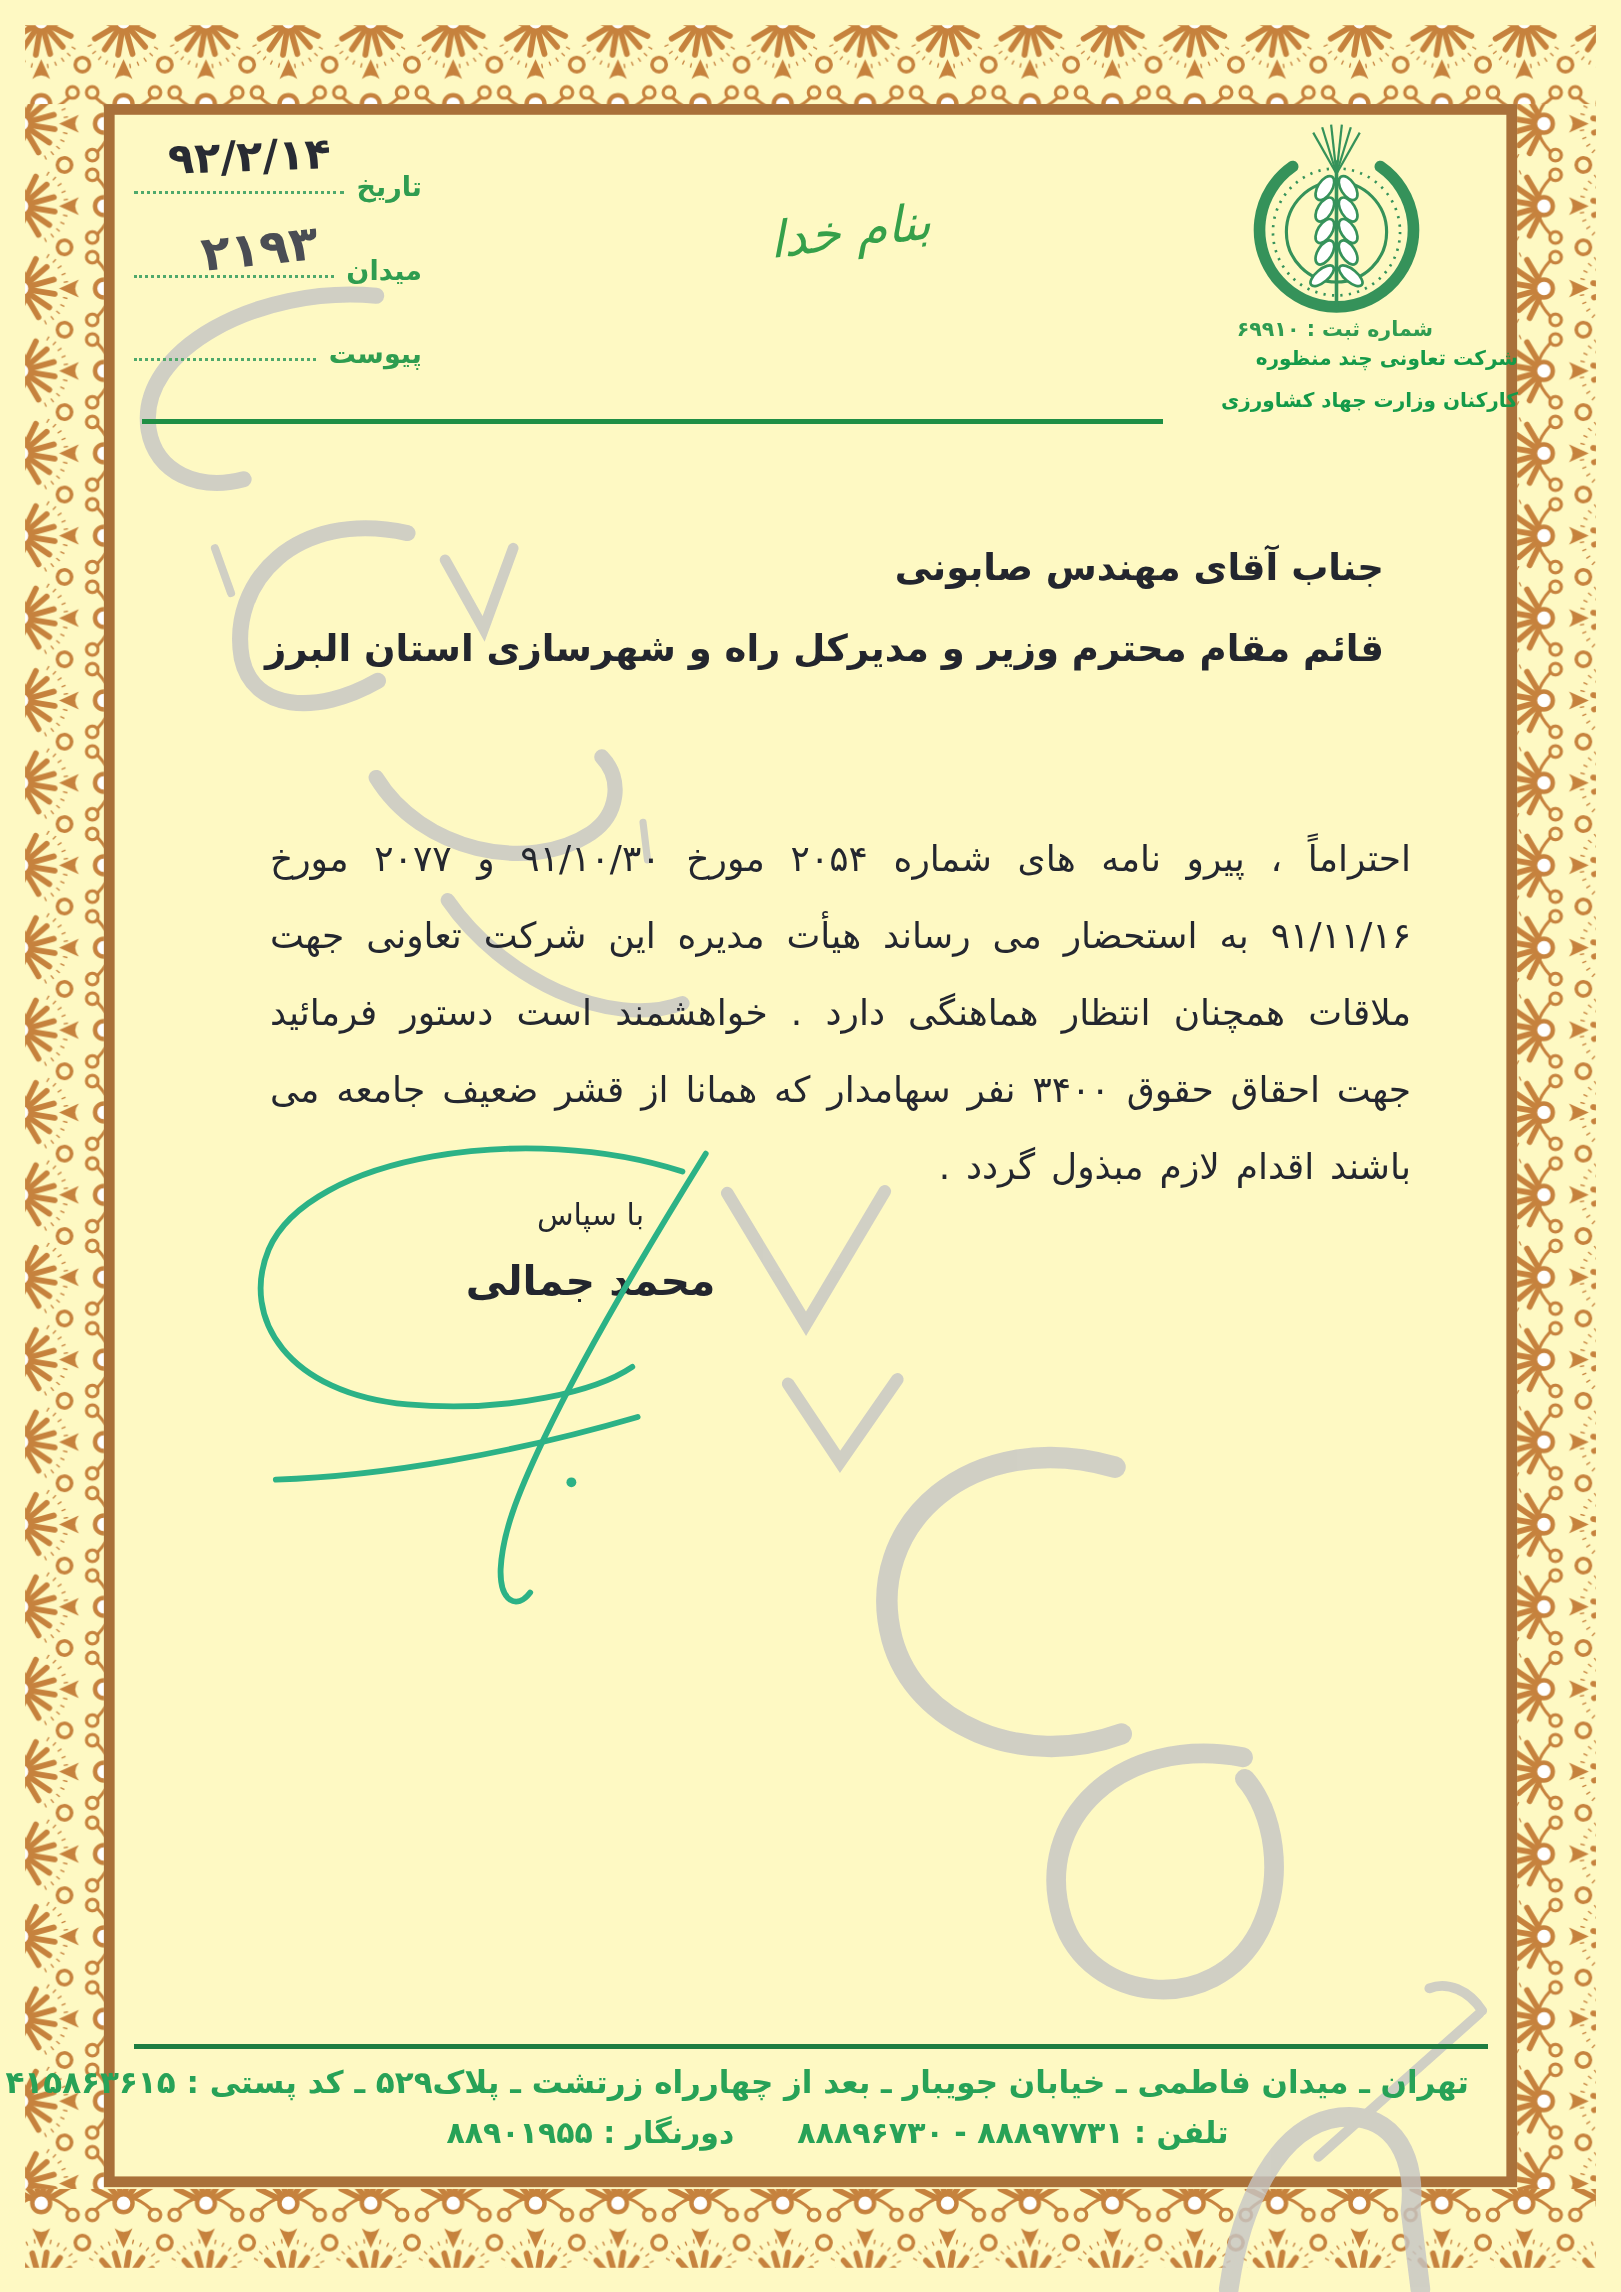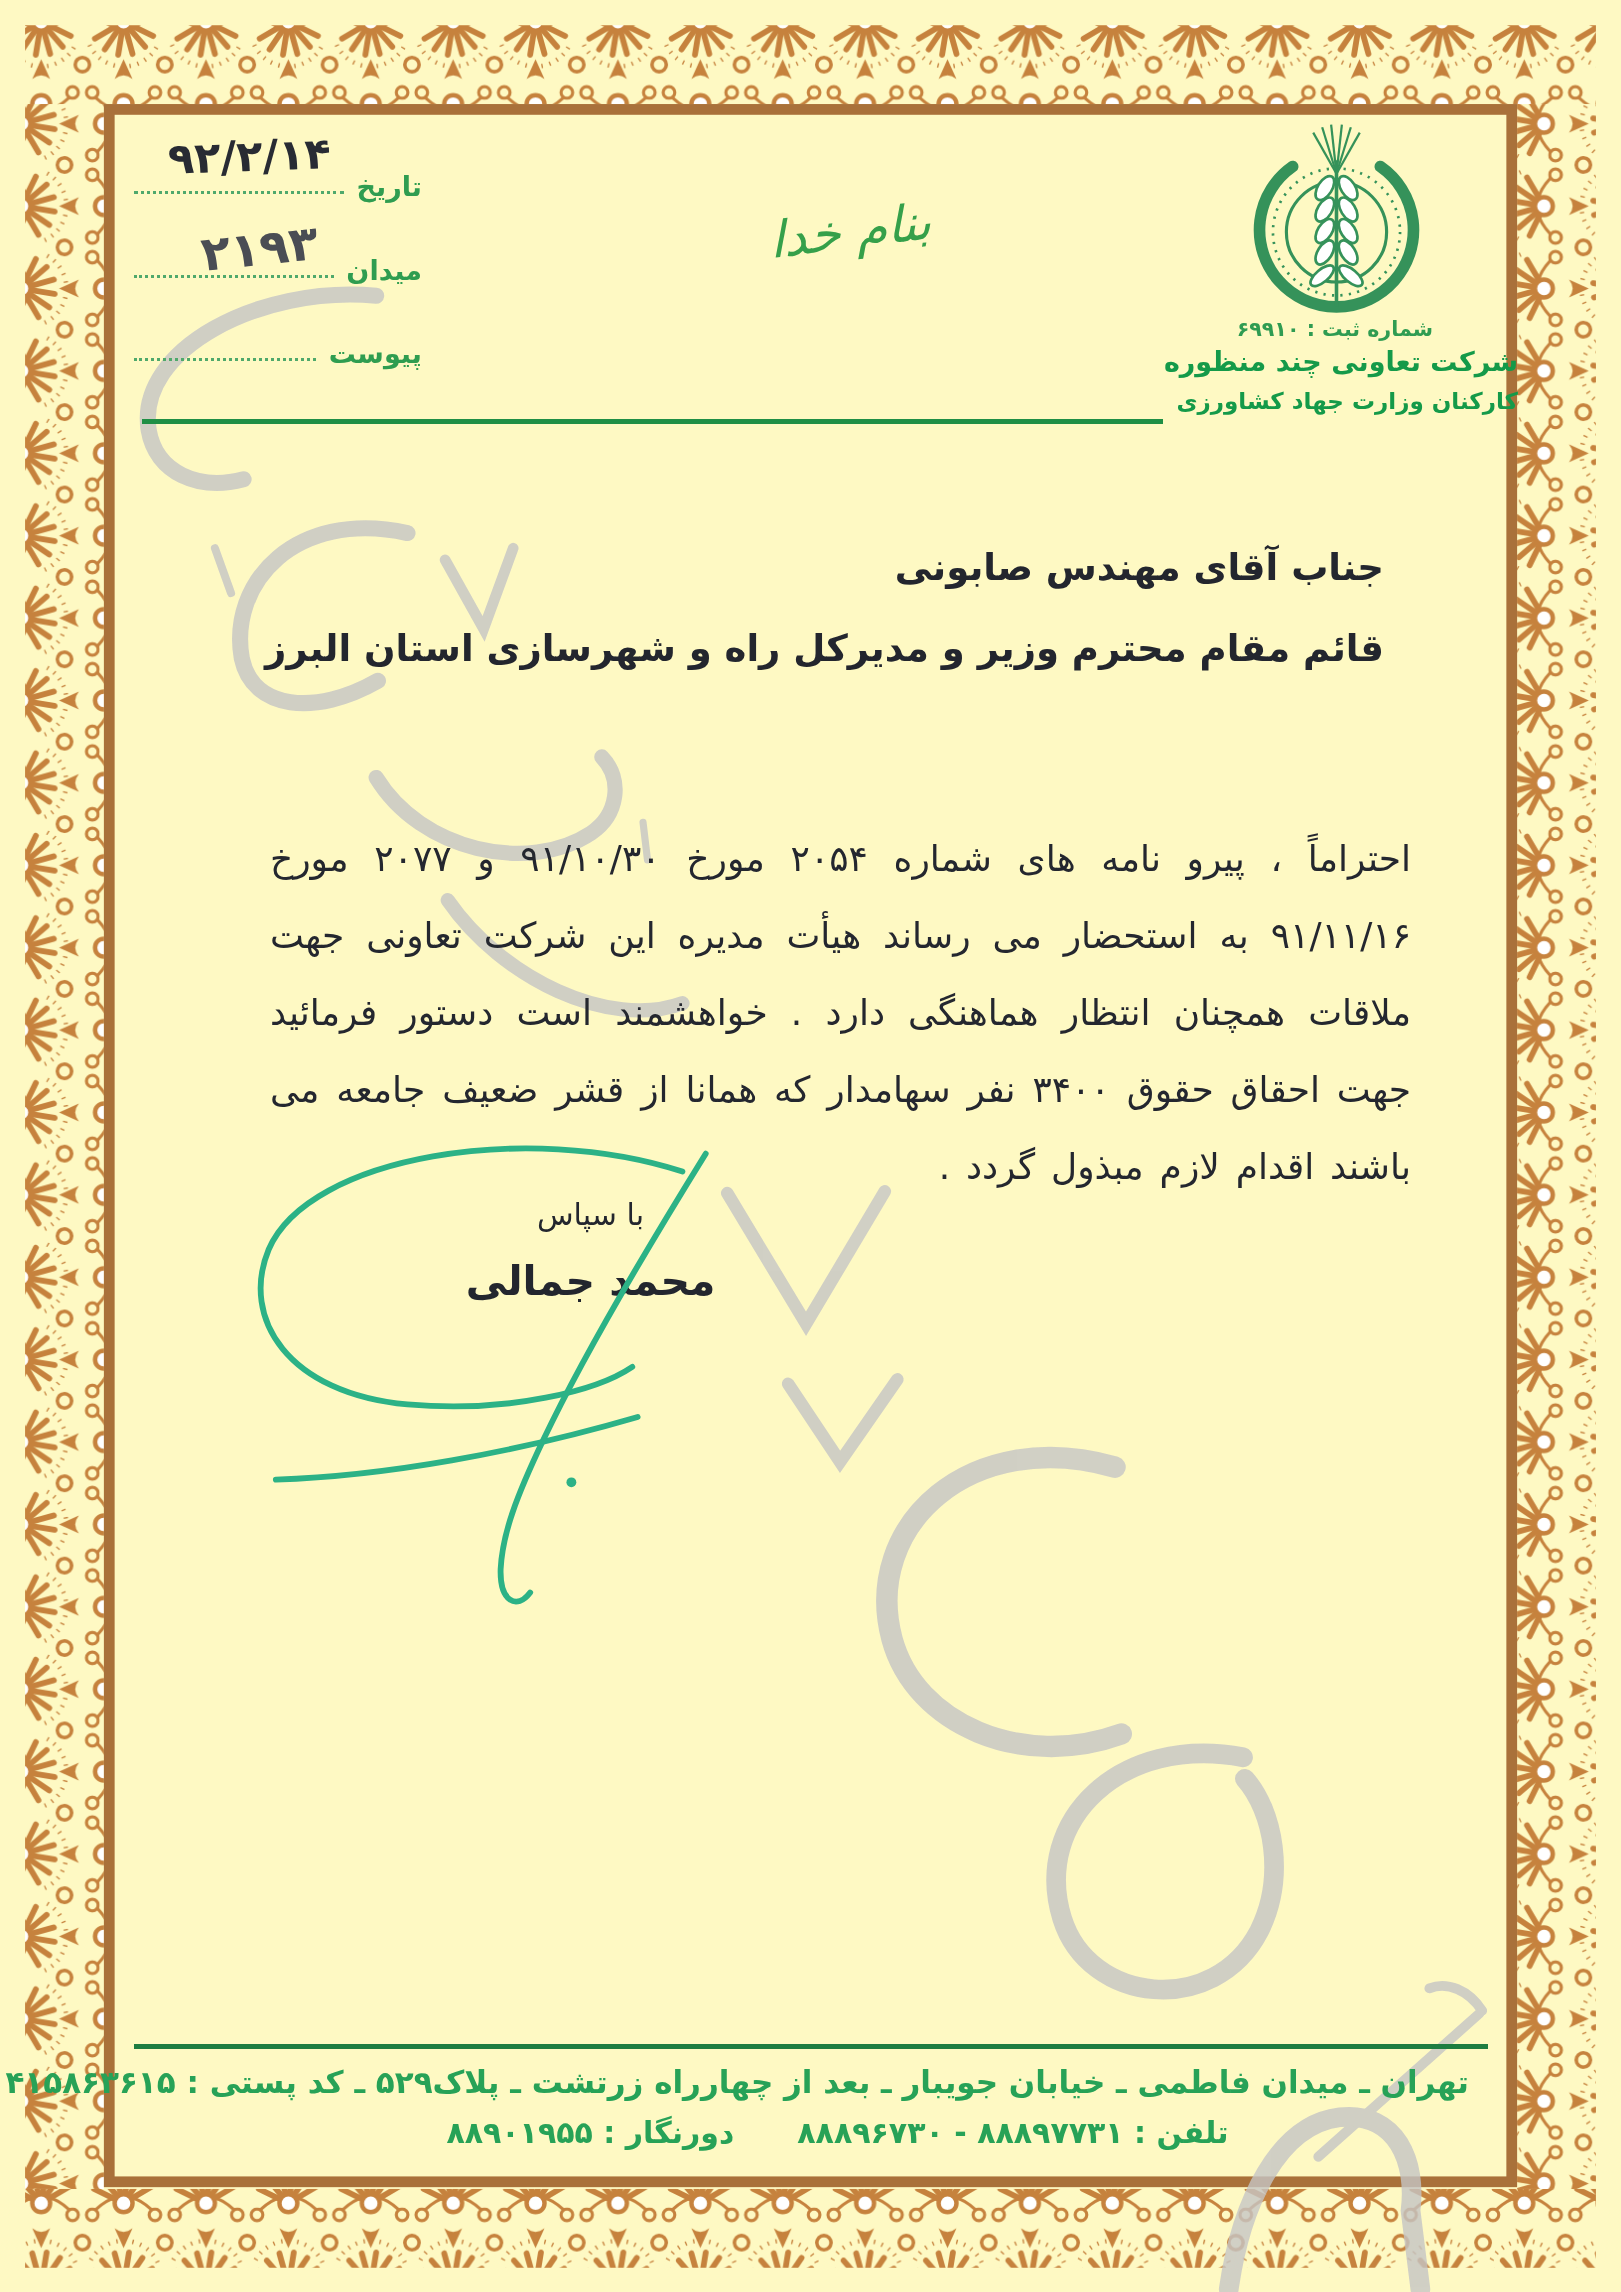"شرکت تعاونی چند منظوره" .org1 { font-size: 27px -> 20px }
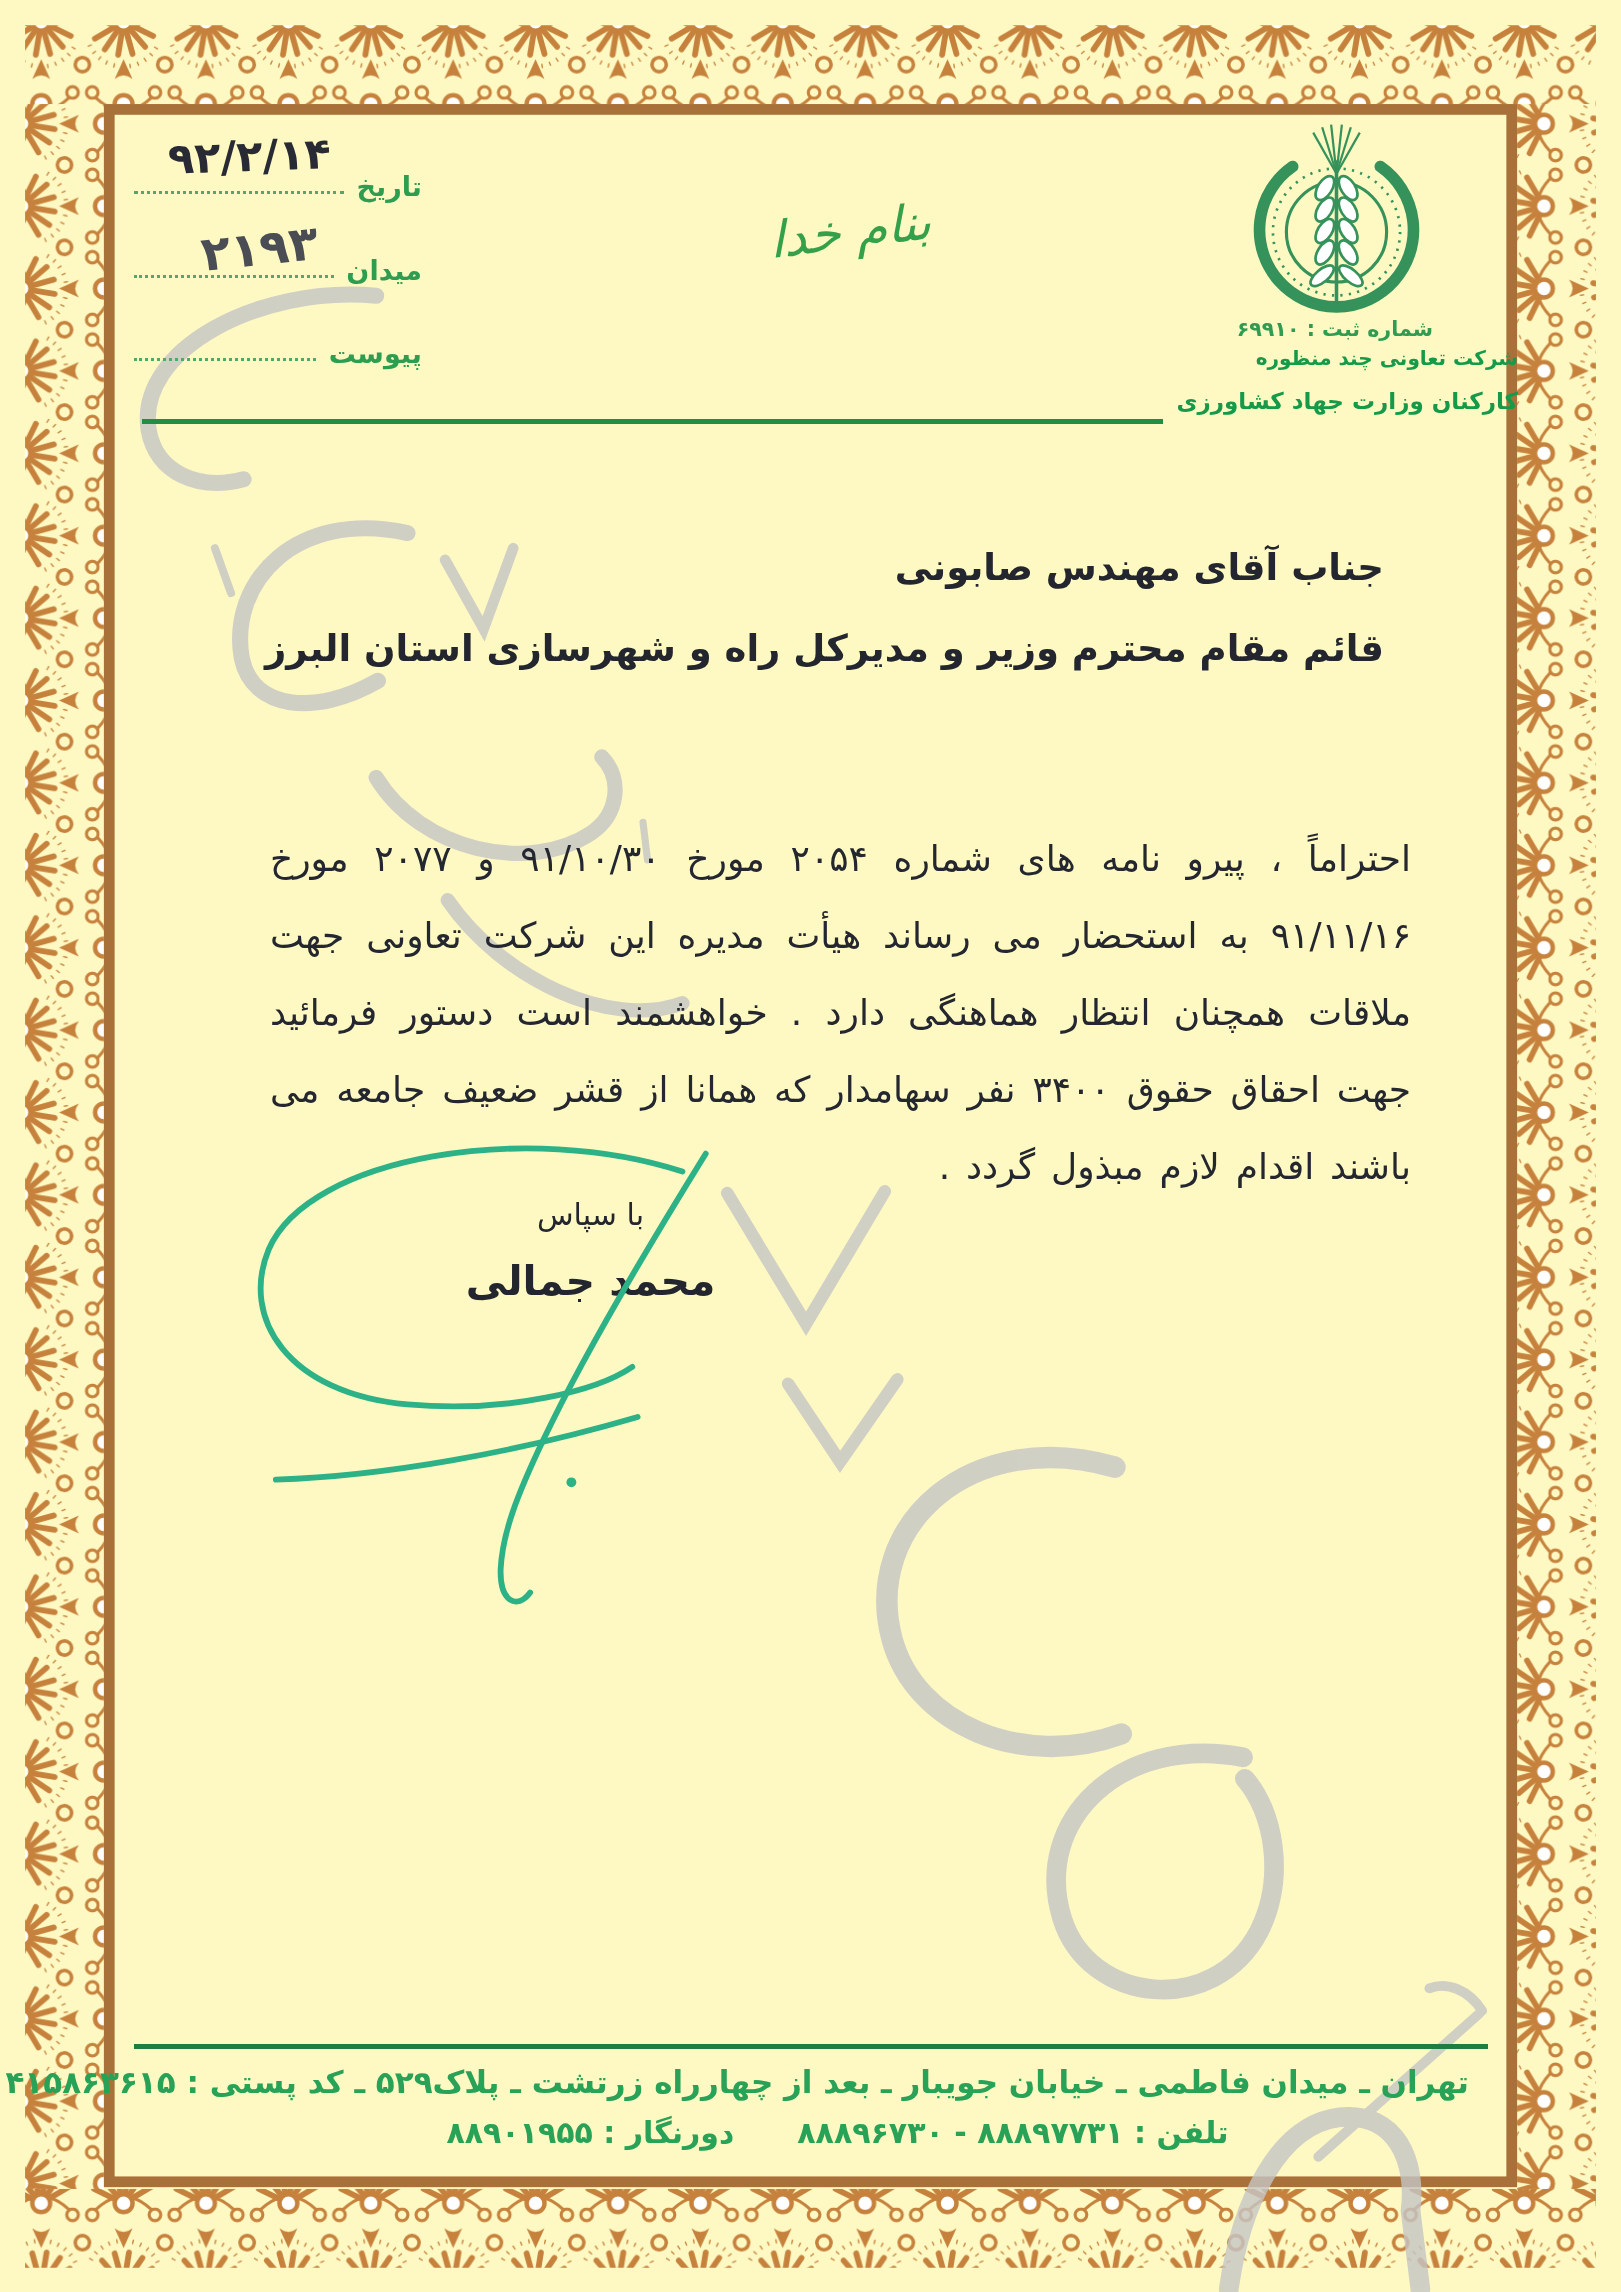"کارکنان وزارت جهاد کشاورزی" .org2 { font-size: 23px -> 20px }
